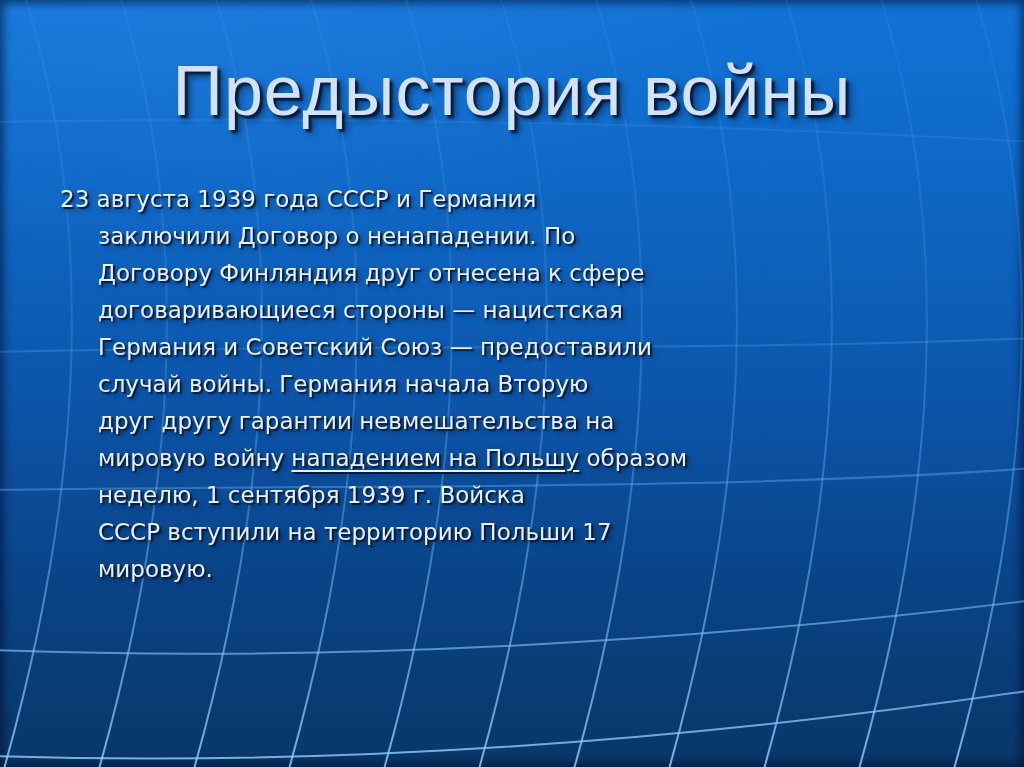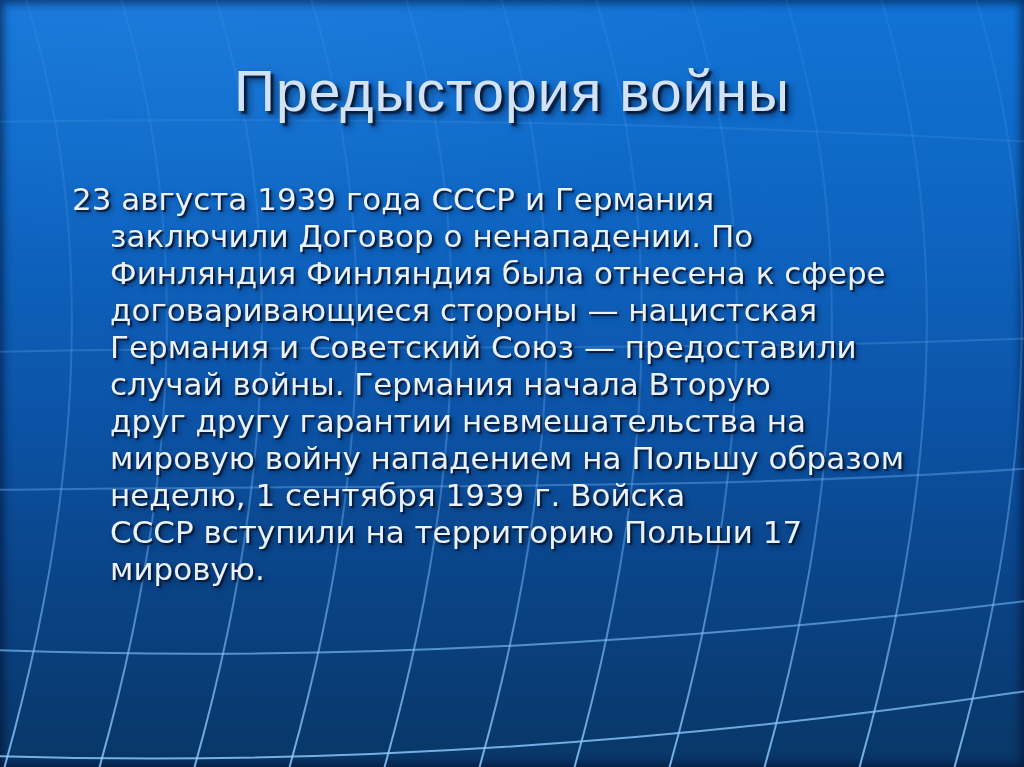"Предыстория войны" .slide-title { font-size: 57px -> 70px }
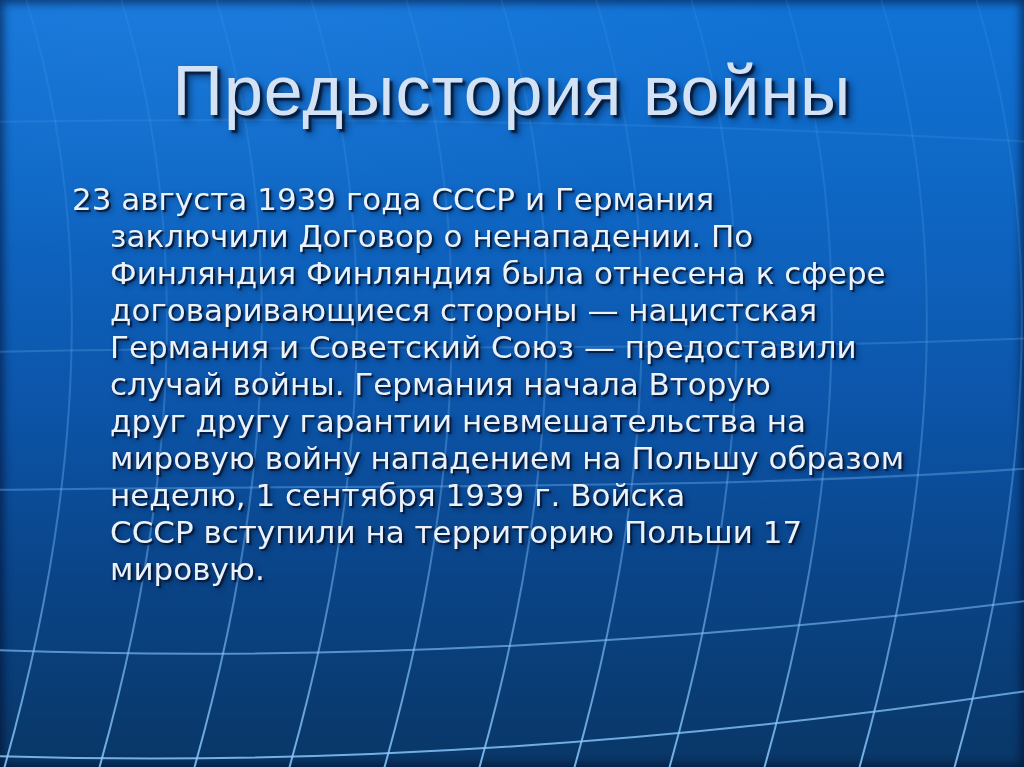"23 августа 1939 года СССР" .body-text { font-size: 31px -> 23px; left: 72px -> 60px }
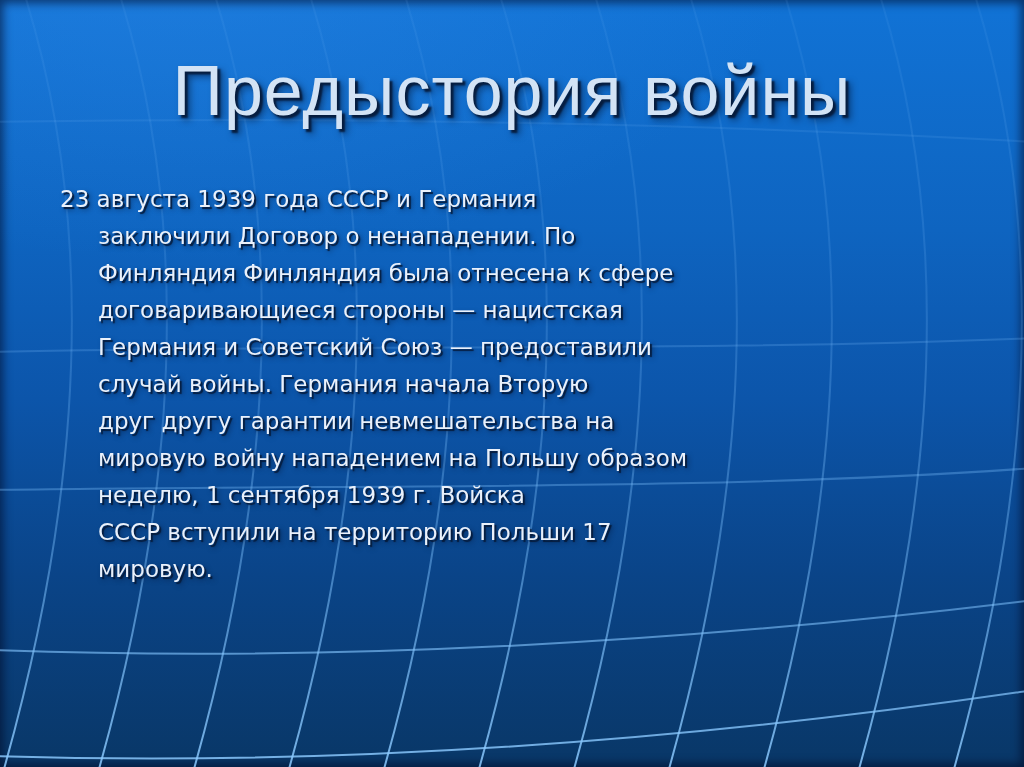"Финляндия Финляндия была отнесена к" span { text: Финляндия Финляндия была -> Договору Финляндия друг }
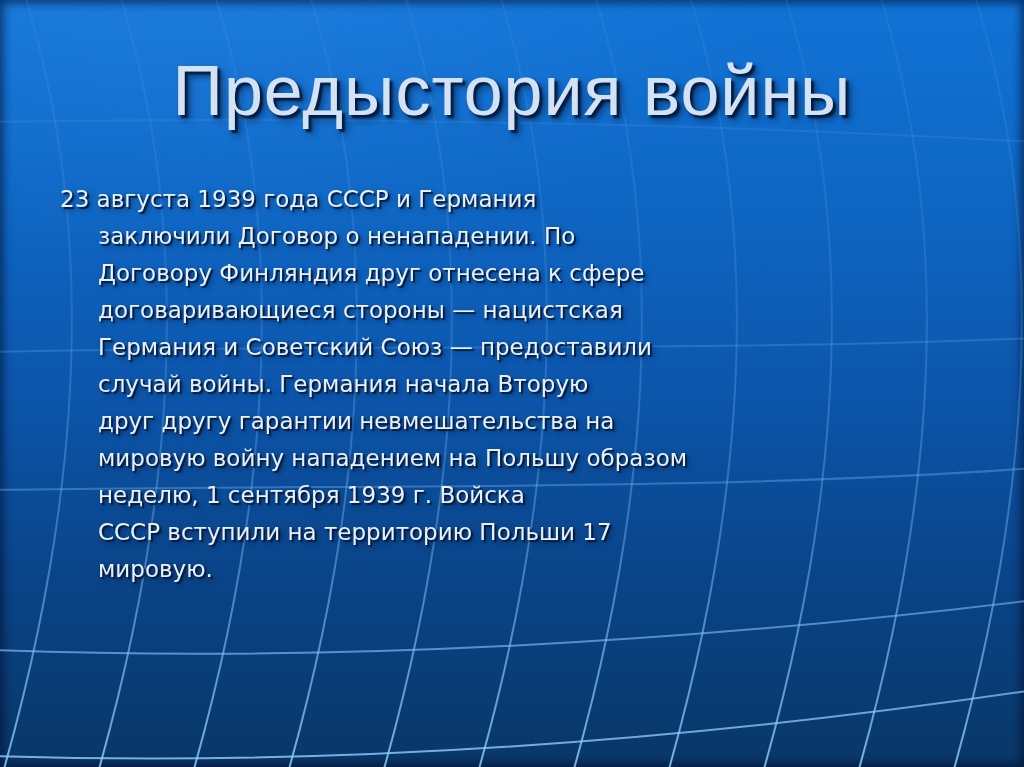"нападением на Польшу" .link { text-decoration: none -> underline }
